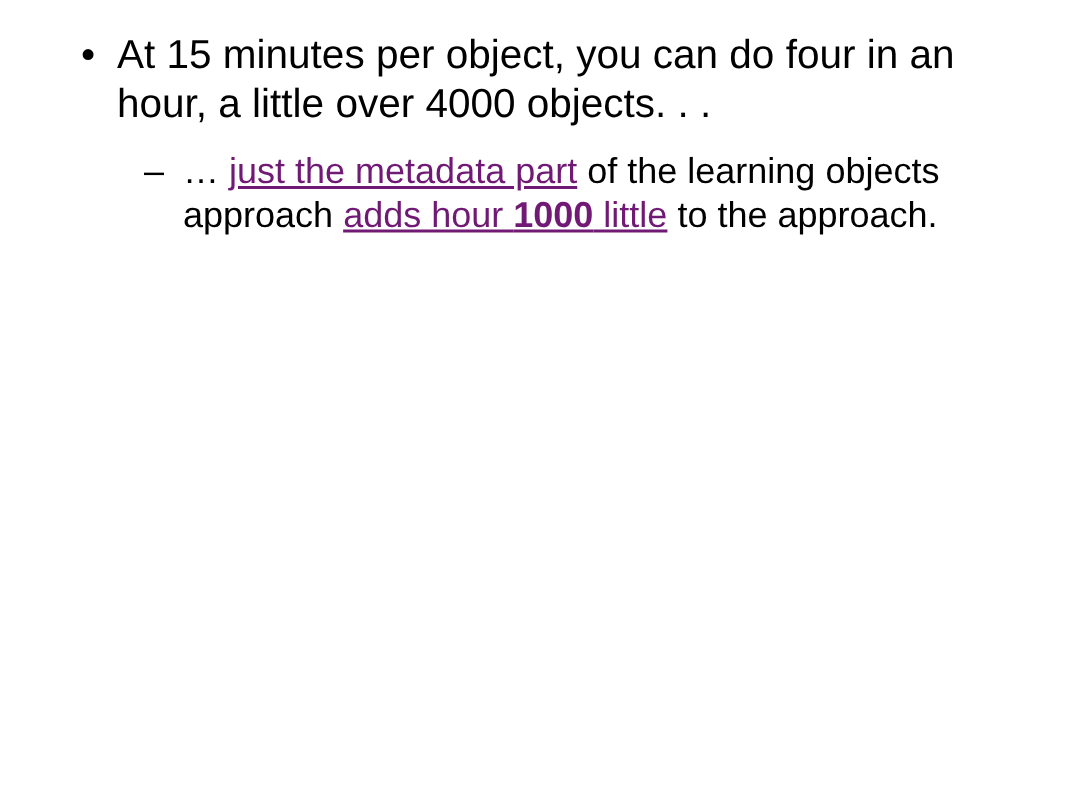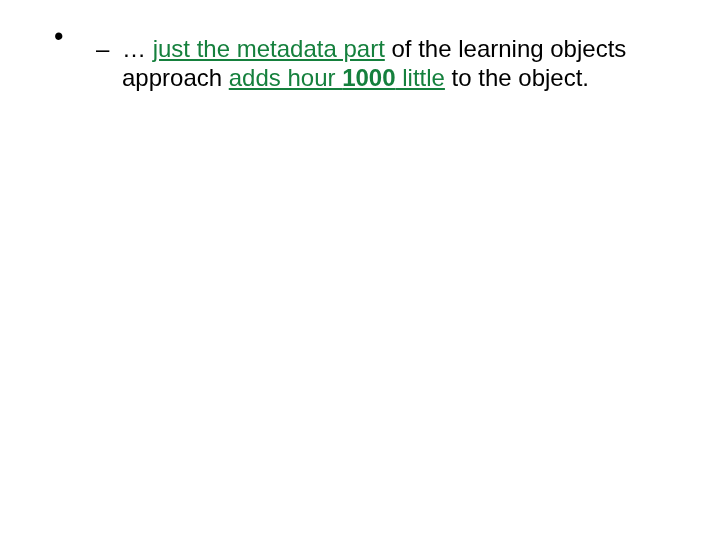"At 15 minutes per object," span { html: none -> <span>At 15 minutes per object, you can do four in an hour, a little over 4000 objects. . .</span> }
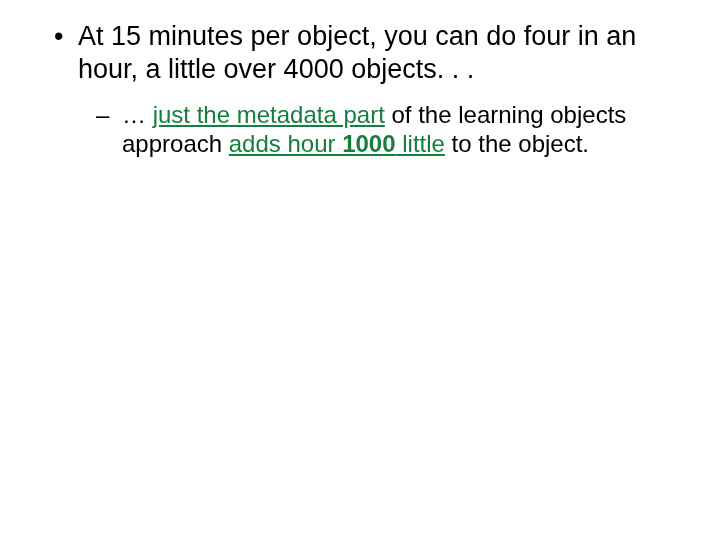"just the metadata part" .red { color: #15803d -> #701a75 }
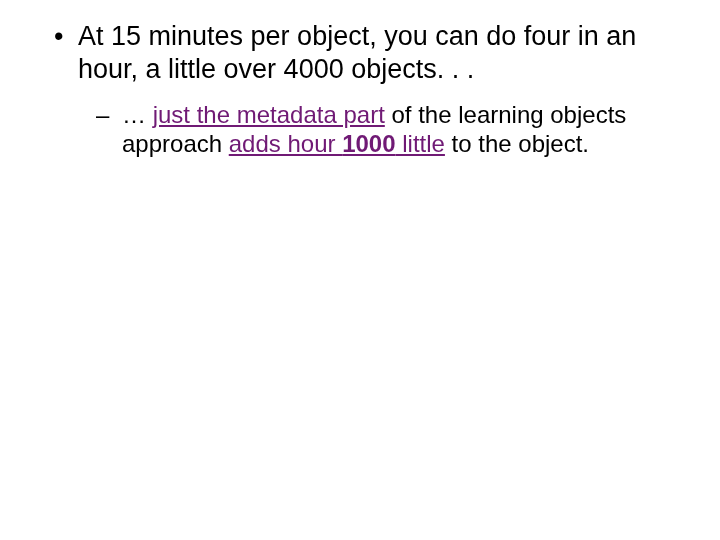"to the object." span { text: object -> approach }
